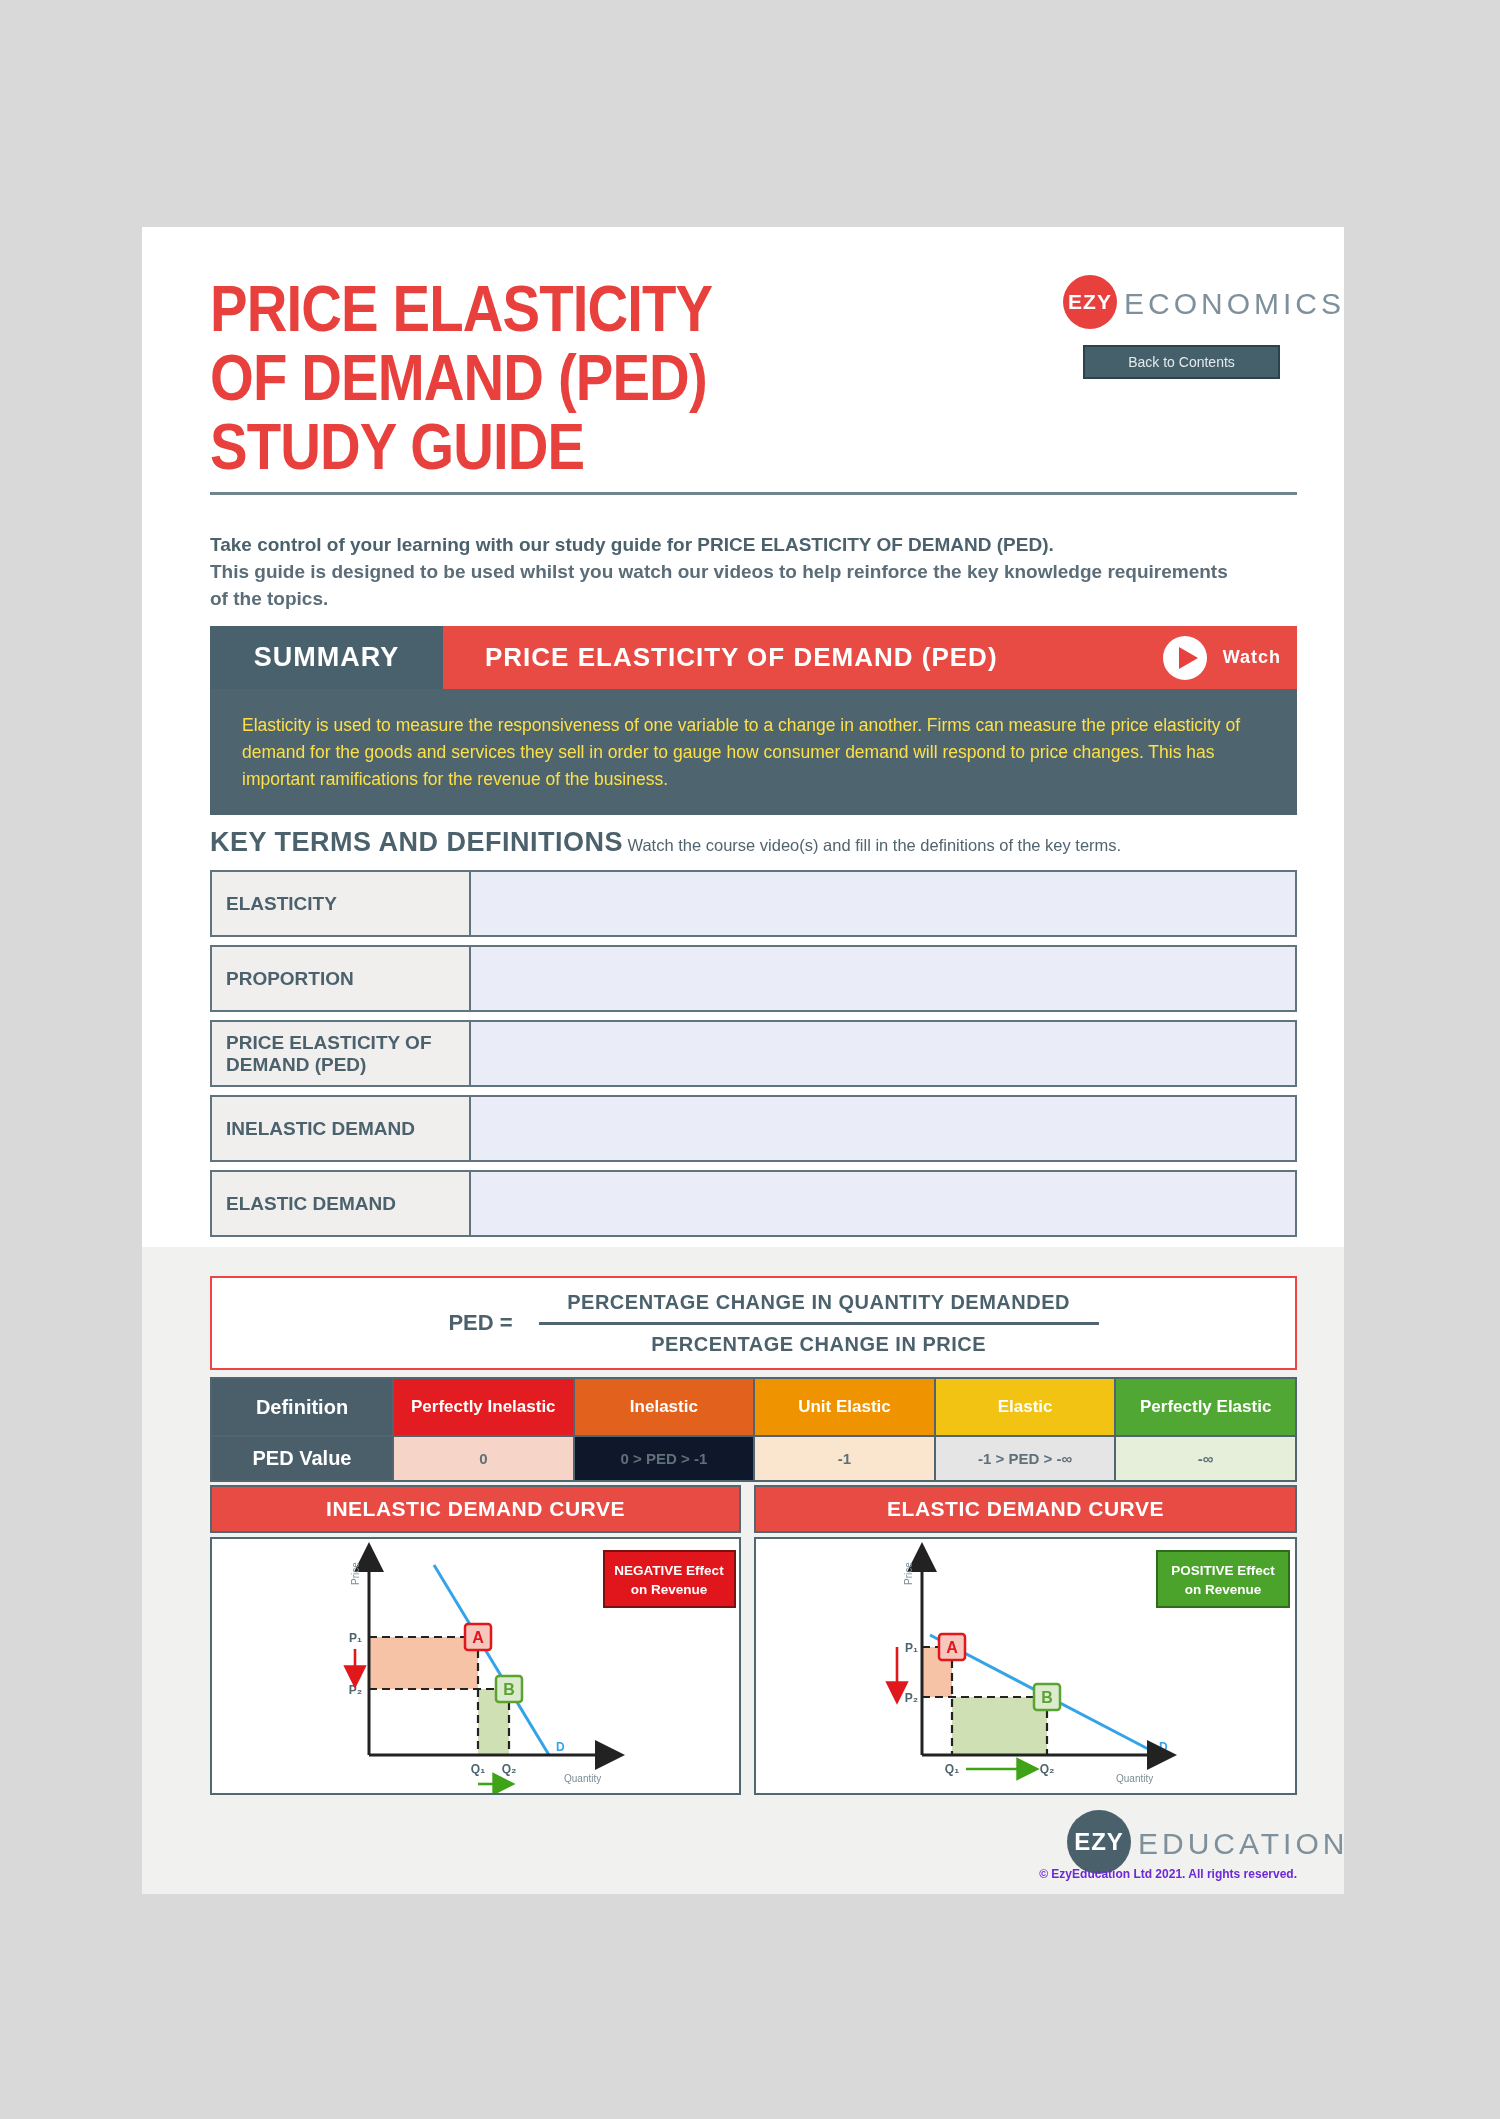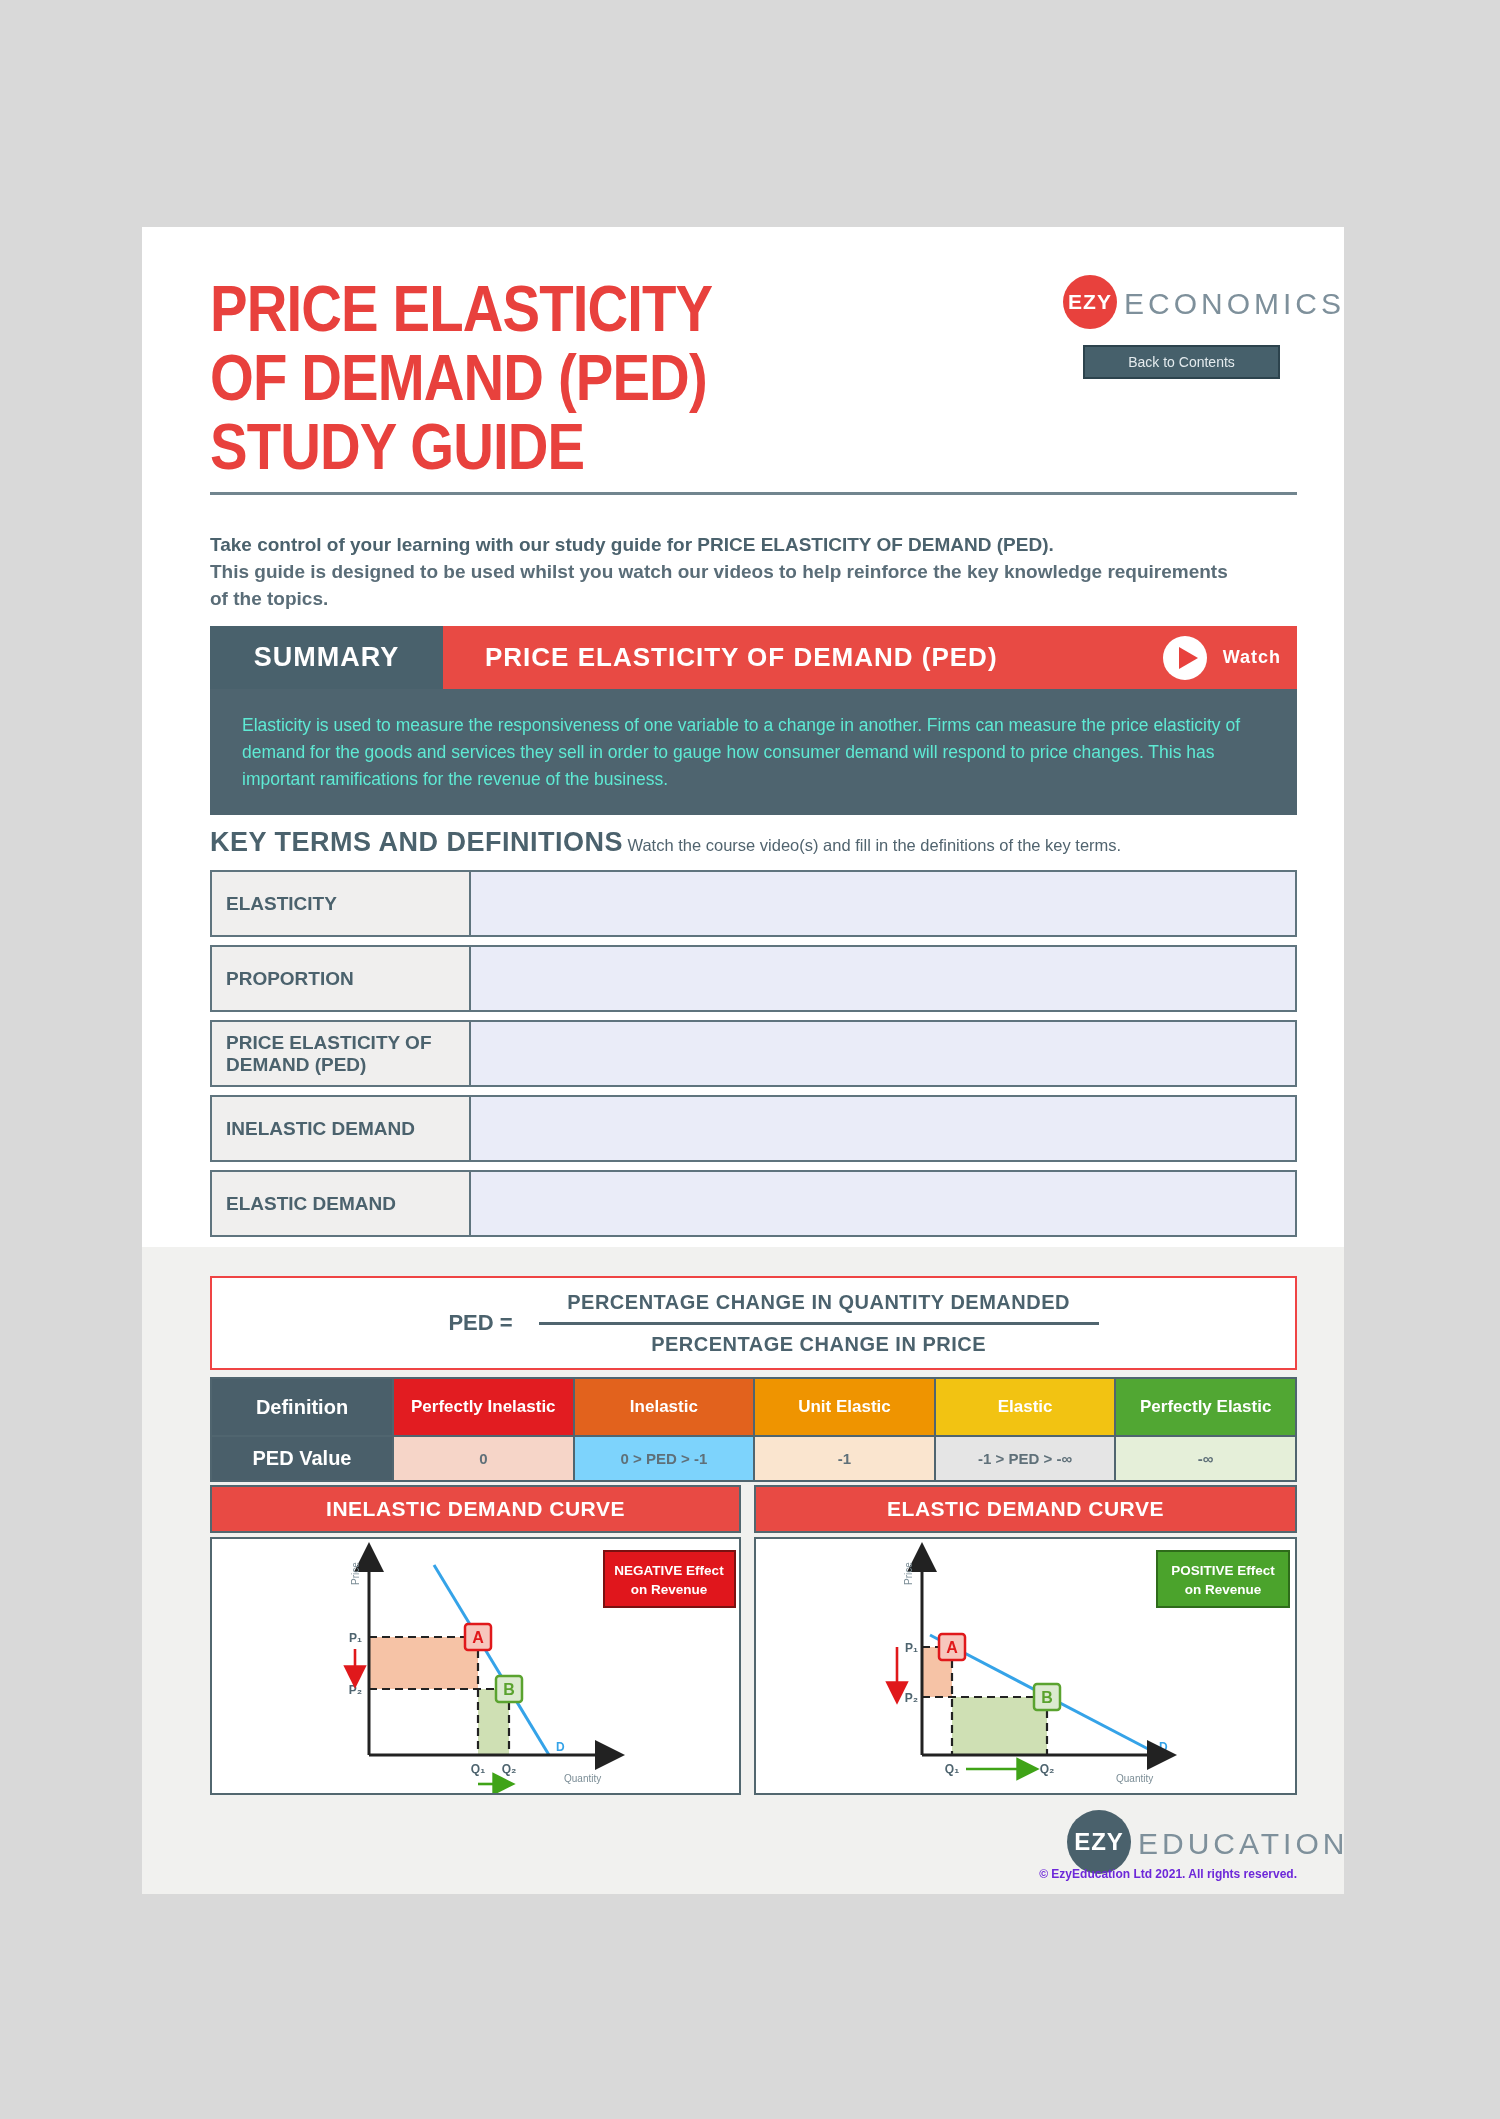"Elasticity is used to measure" .sum-body { color: #5eead4 -> #fde047 }
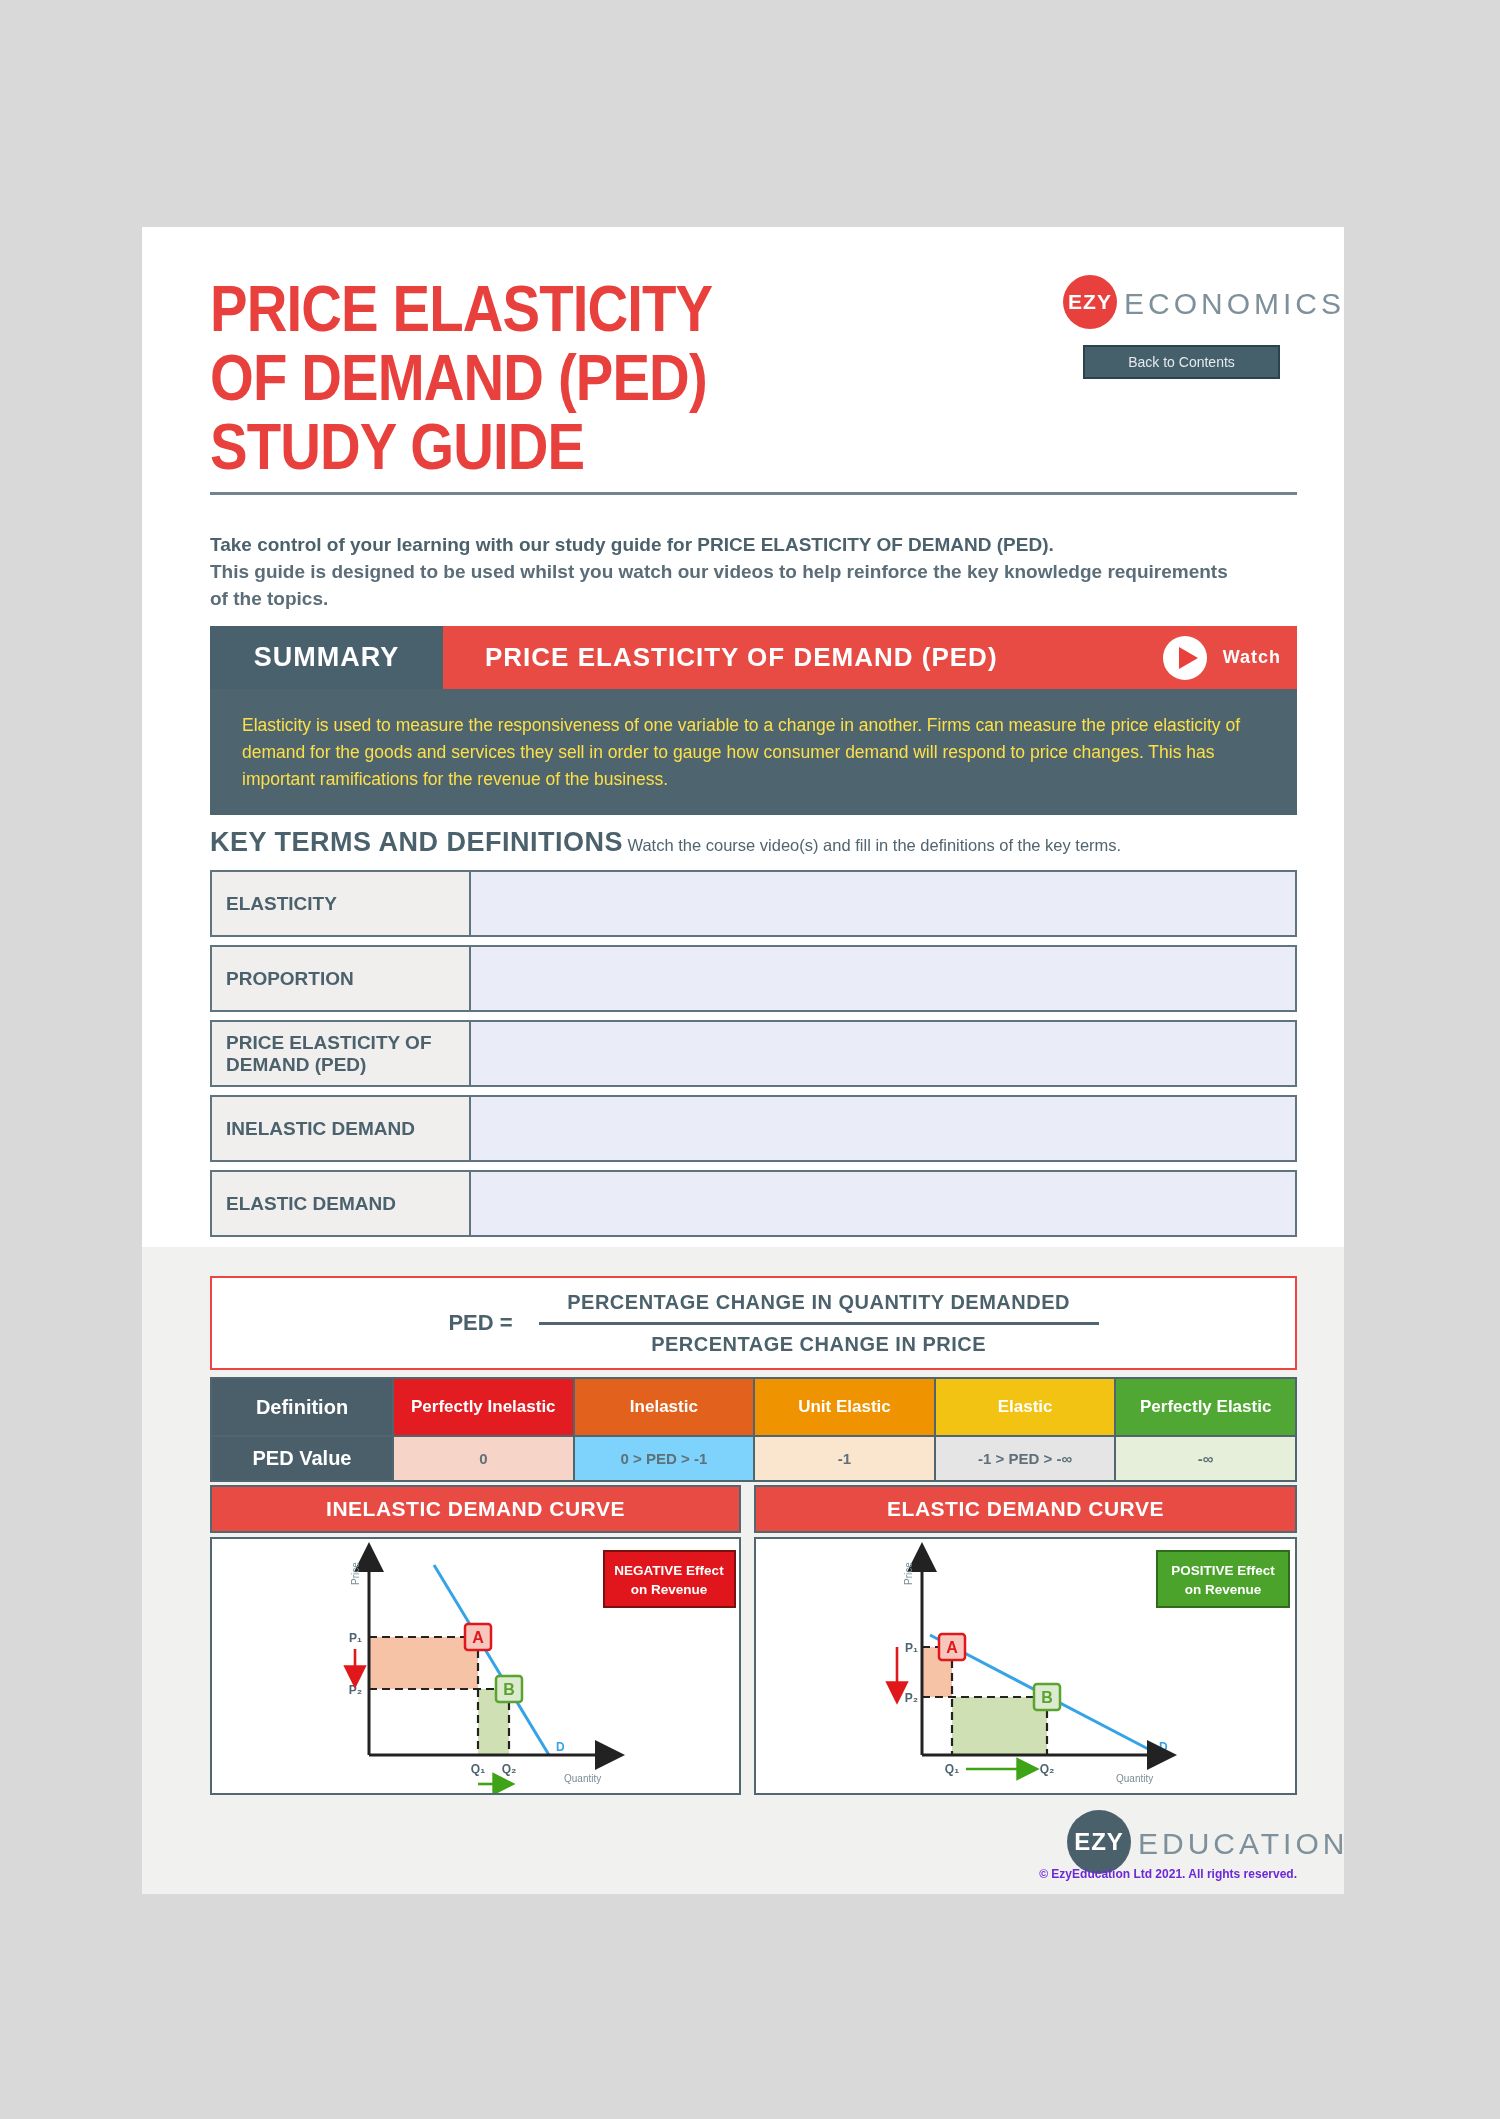"0 > PED > -1" td.ped-val { background: #7dd3fc -> #0f172a }
